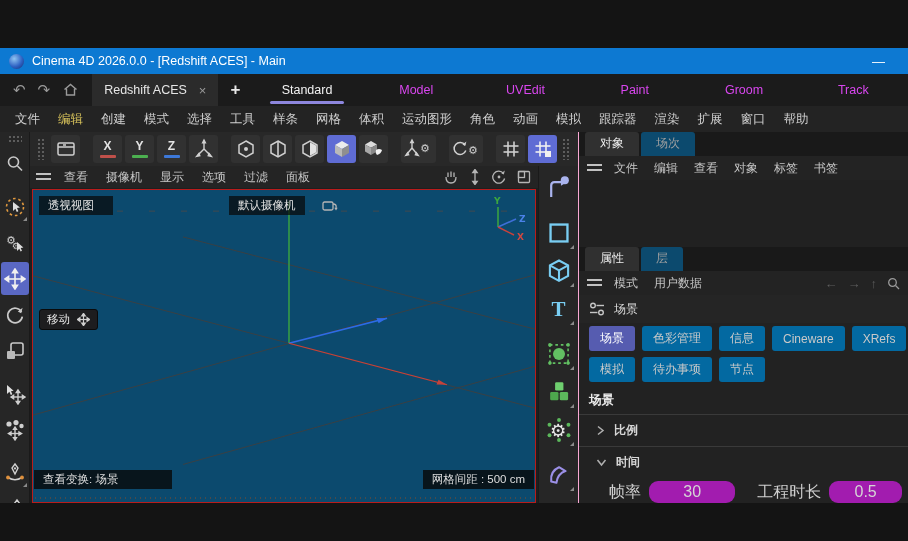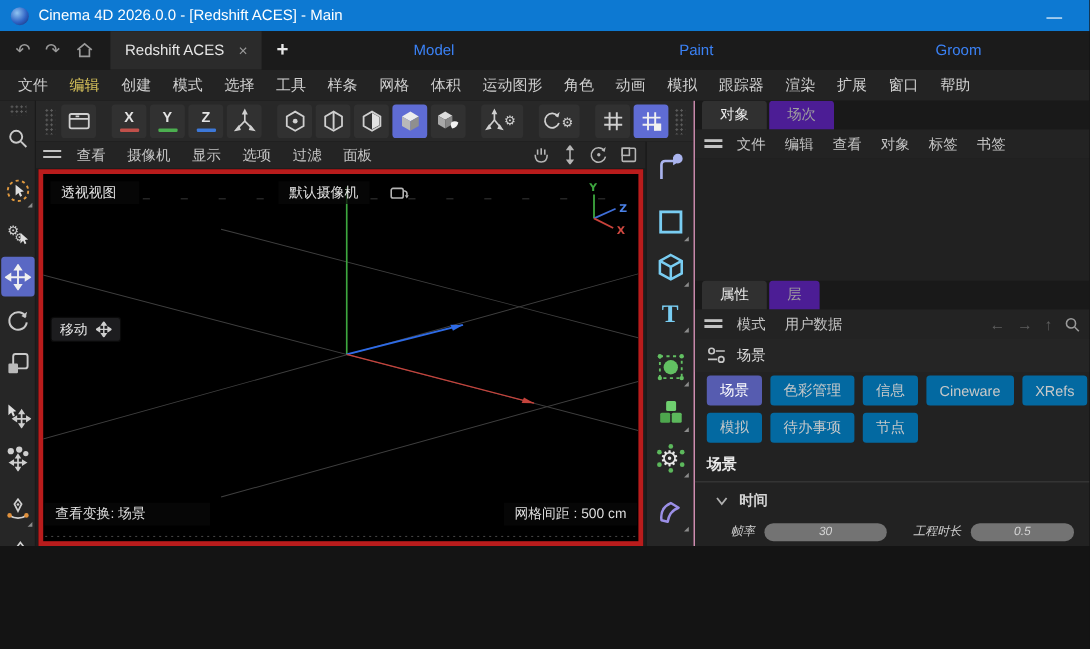"Cinema 4D 2026.0.0 - [Redshift" .window { margin-top: none -> 48px }
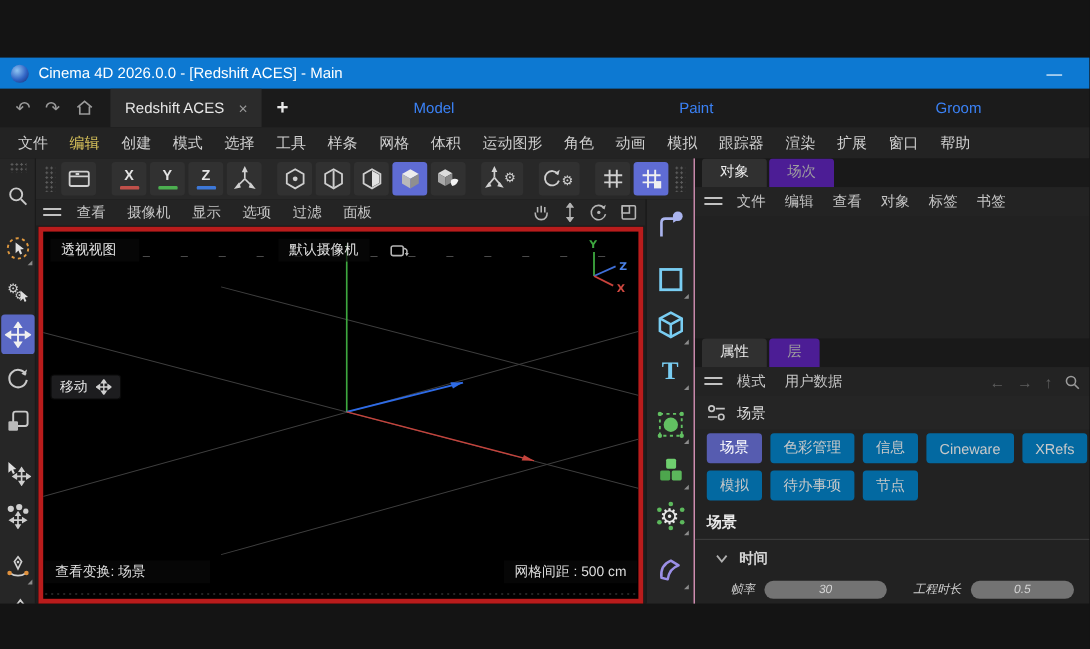"Standard" div.ws-tab { html: none -> <div>Standard</div> }
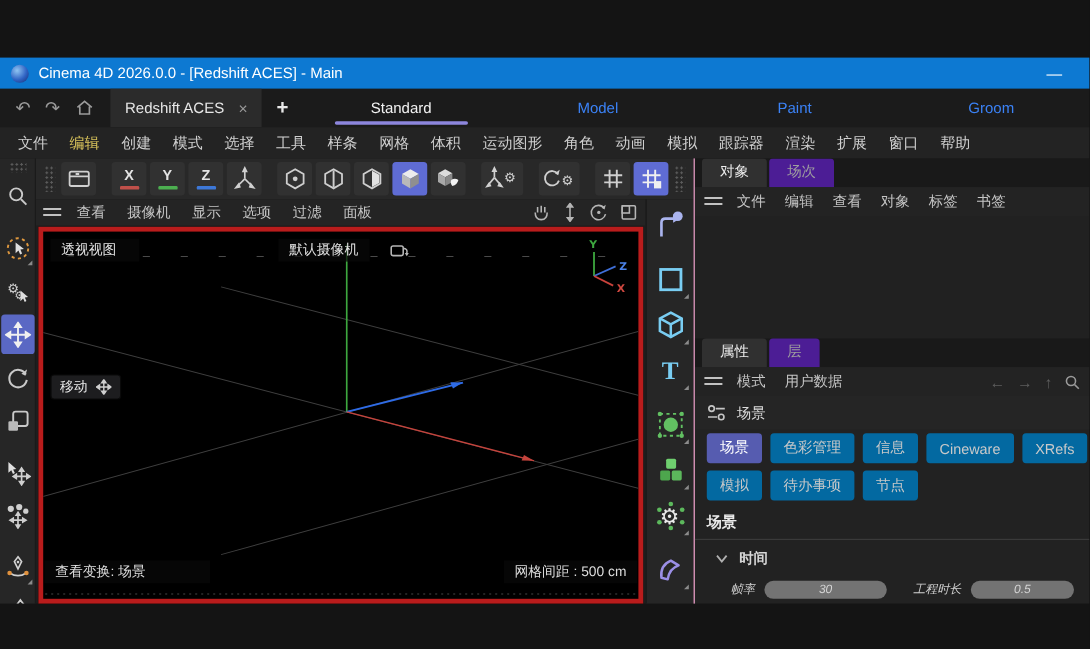"Model" .ws-tab { color: #3b82f6 -> #d946ef }
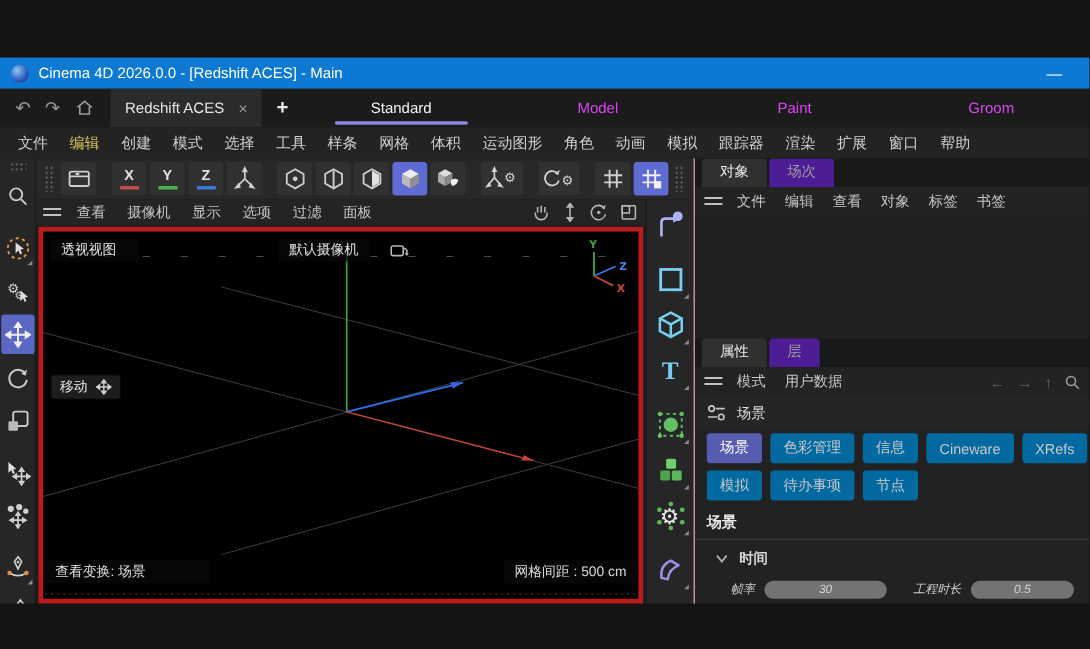"UVEdit" div.ws-tab { html: none -> <div>UVEdit</div> }
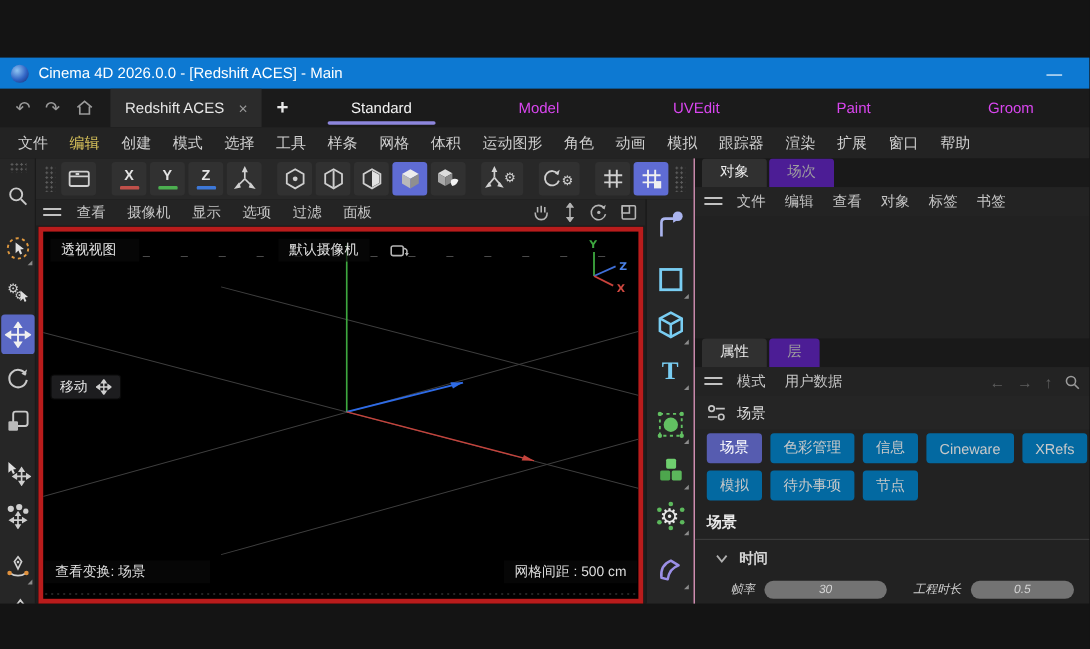"Track" div.ws-tab { html: none -> <div>Track</div> }
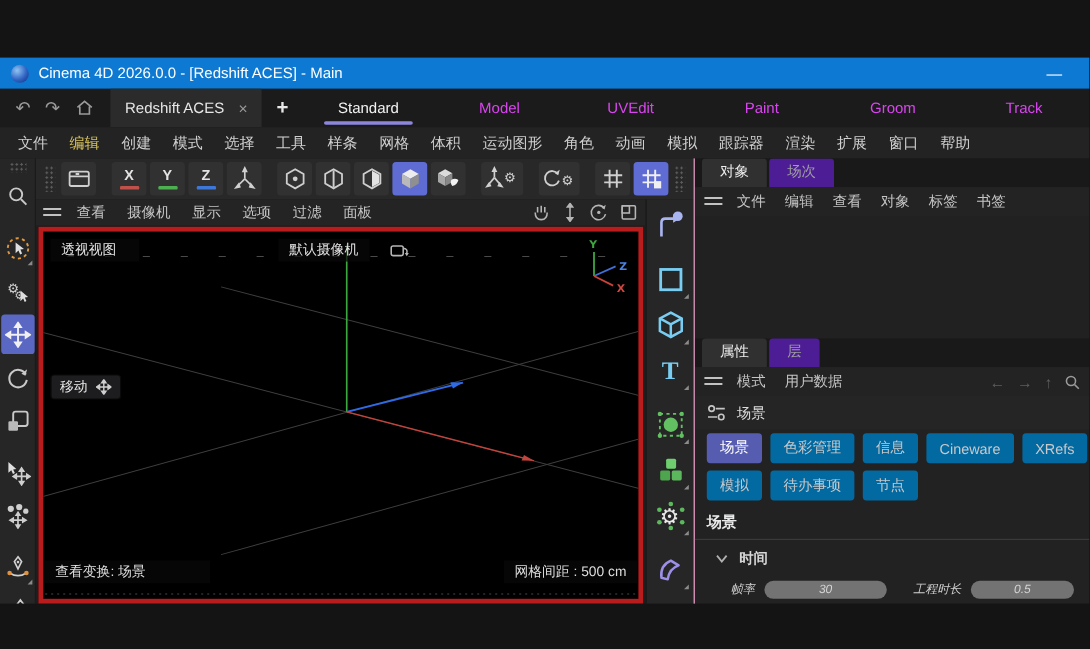"场次" .pane-tab { background: #4c1d95 -> #0c4a6e }
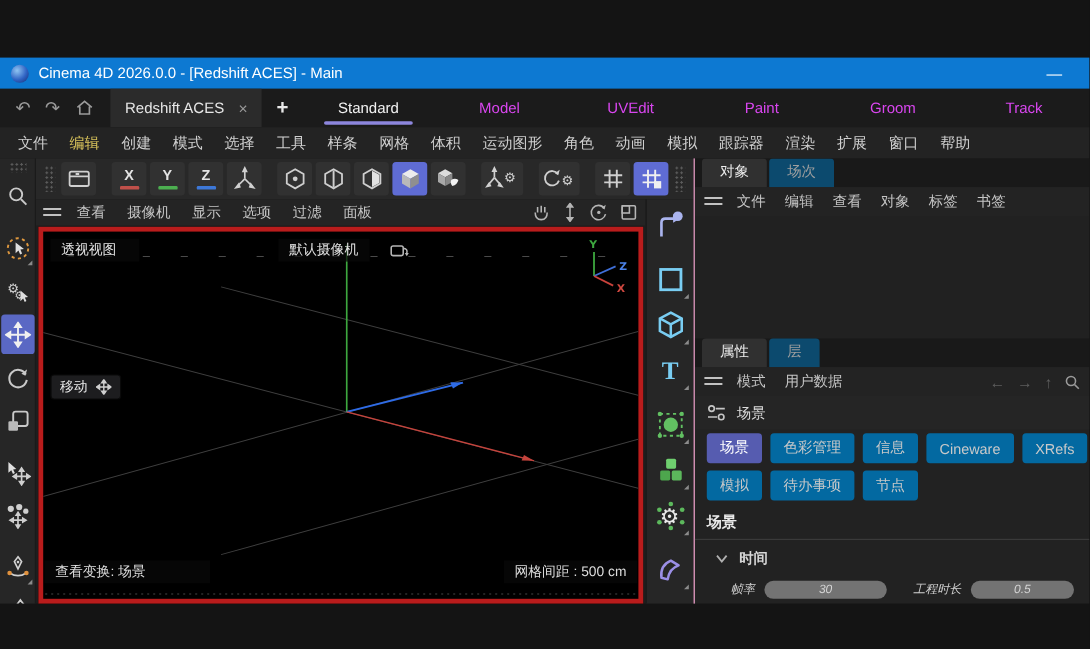"透视视图" .vp-canvas { background: #000000 -> #0c4a6e; border: 4px solid #b91c1c -> 1px solid #b91c1c }
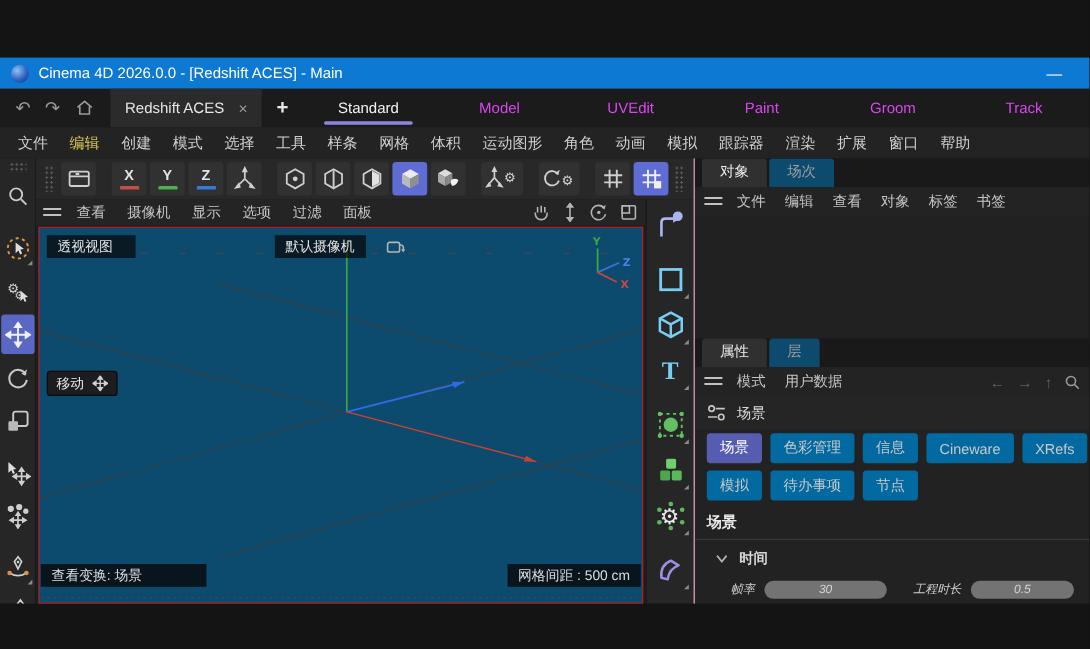"比例" div.am-group { html: none -> <div> <svg> <polyline></polyline> </svg> <span>比例</span> </div> }
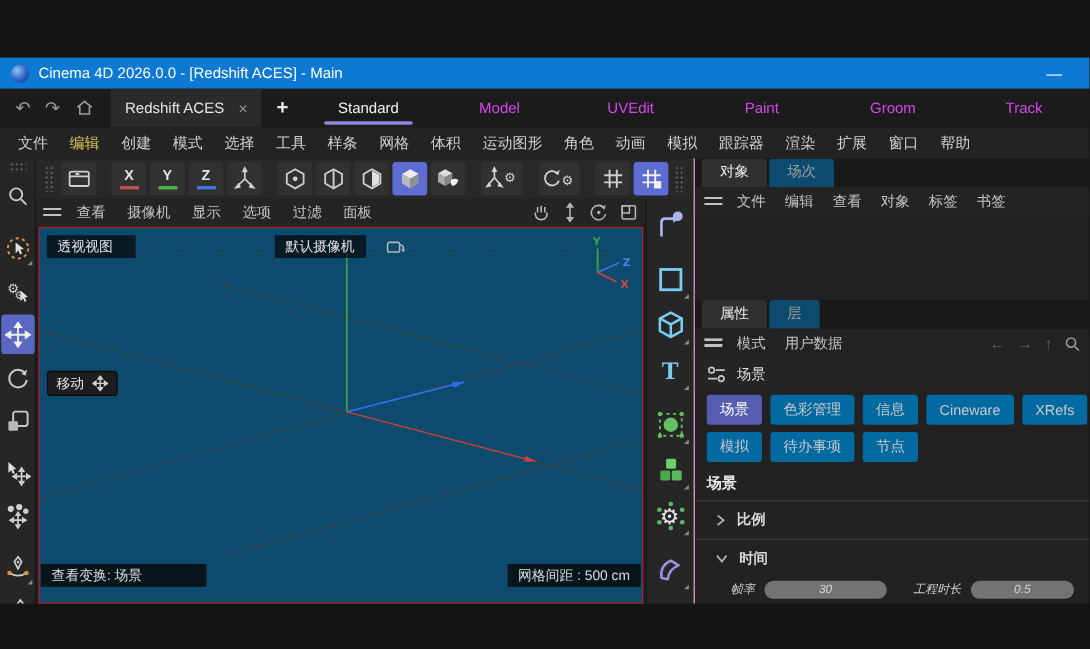"帧率" .am-fields { align-items: flex-start -> center; font-size: 10px -> 16px; font-style: italic -> none }
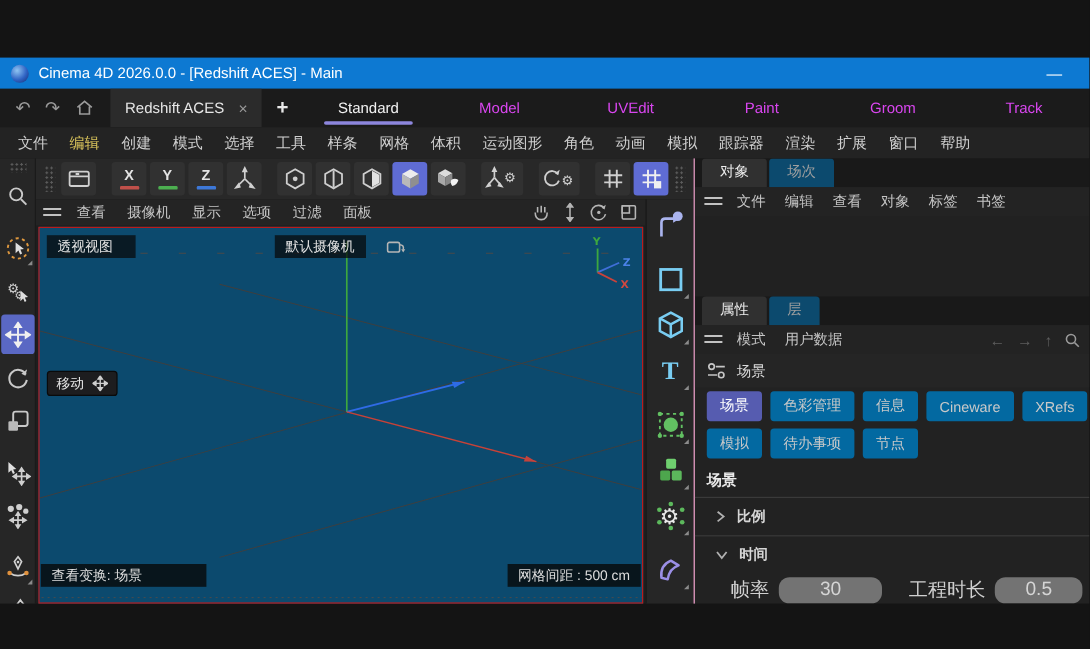"30" .field-val { background: #737373 -> #a21caf }
